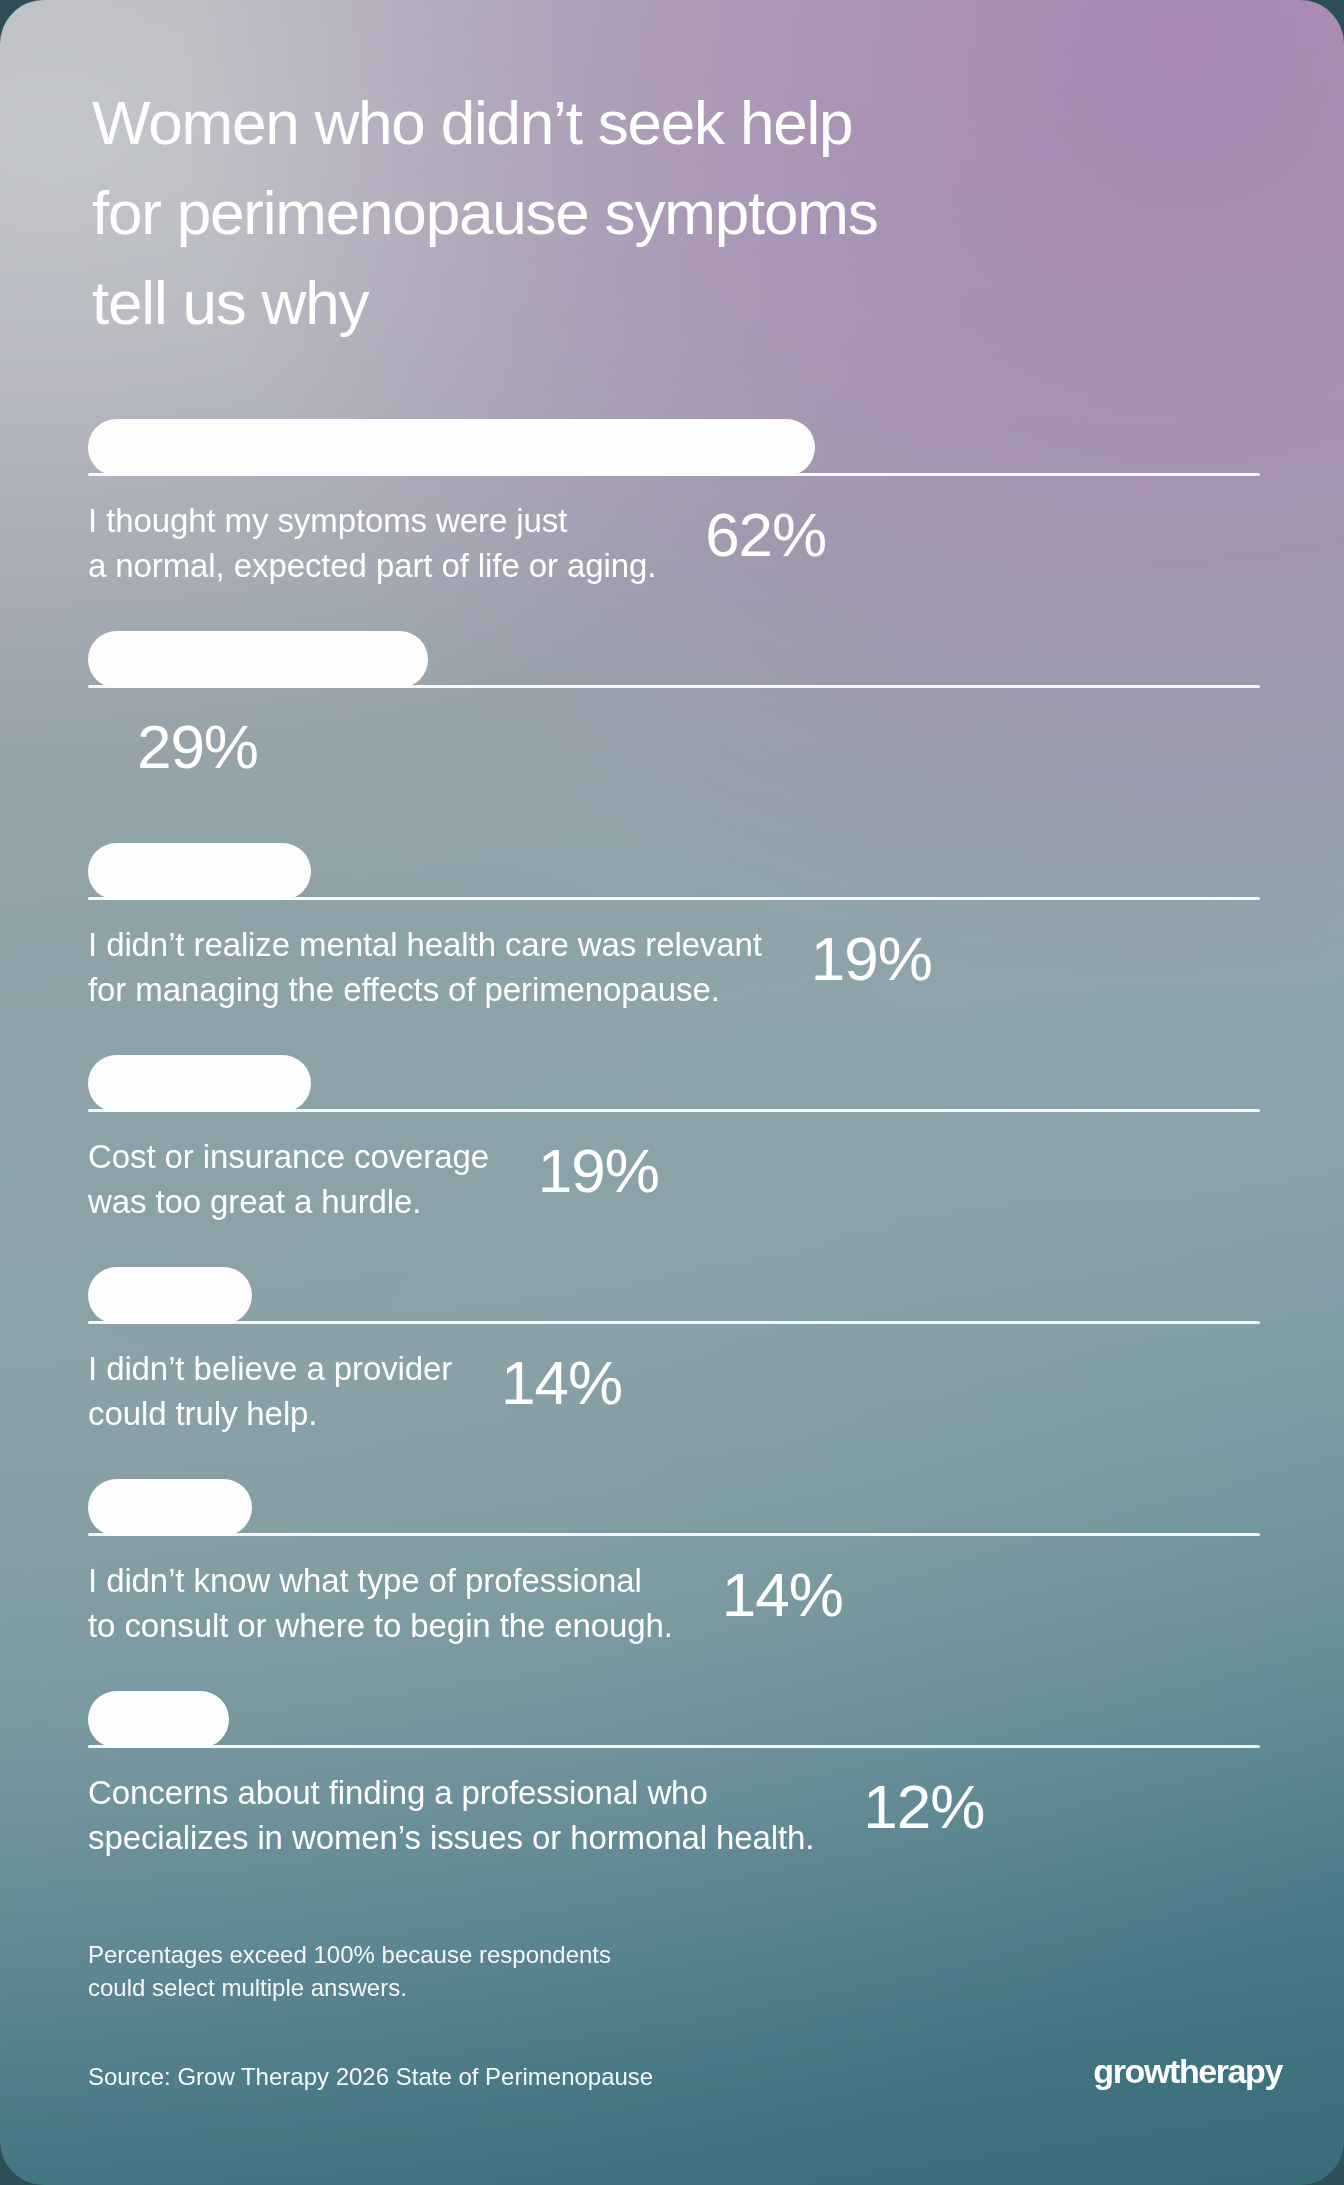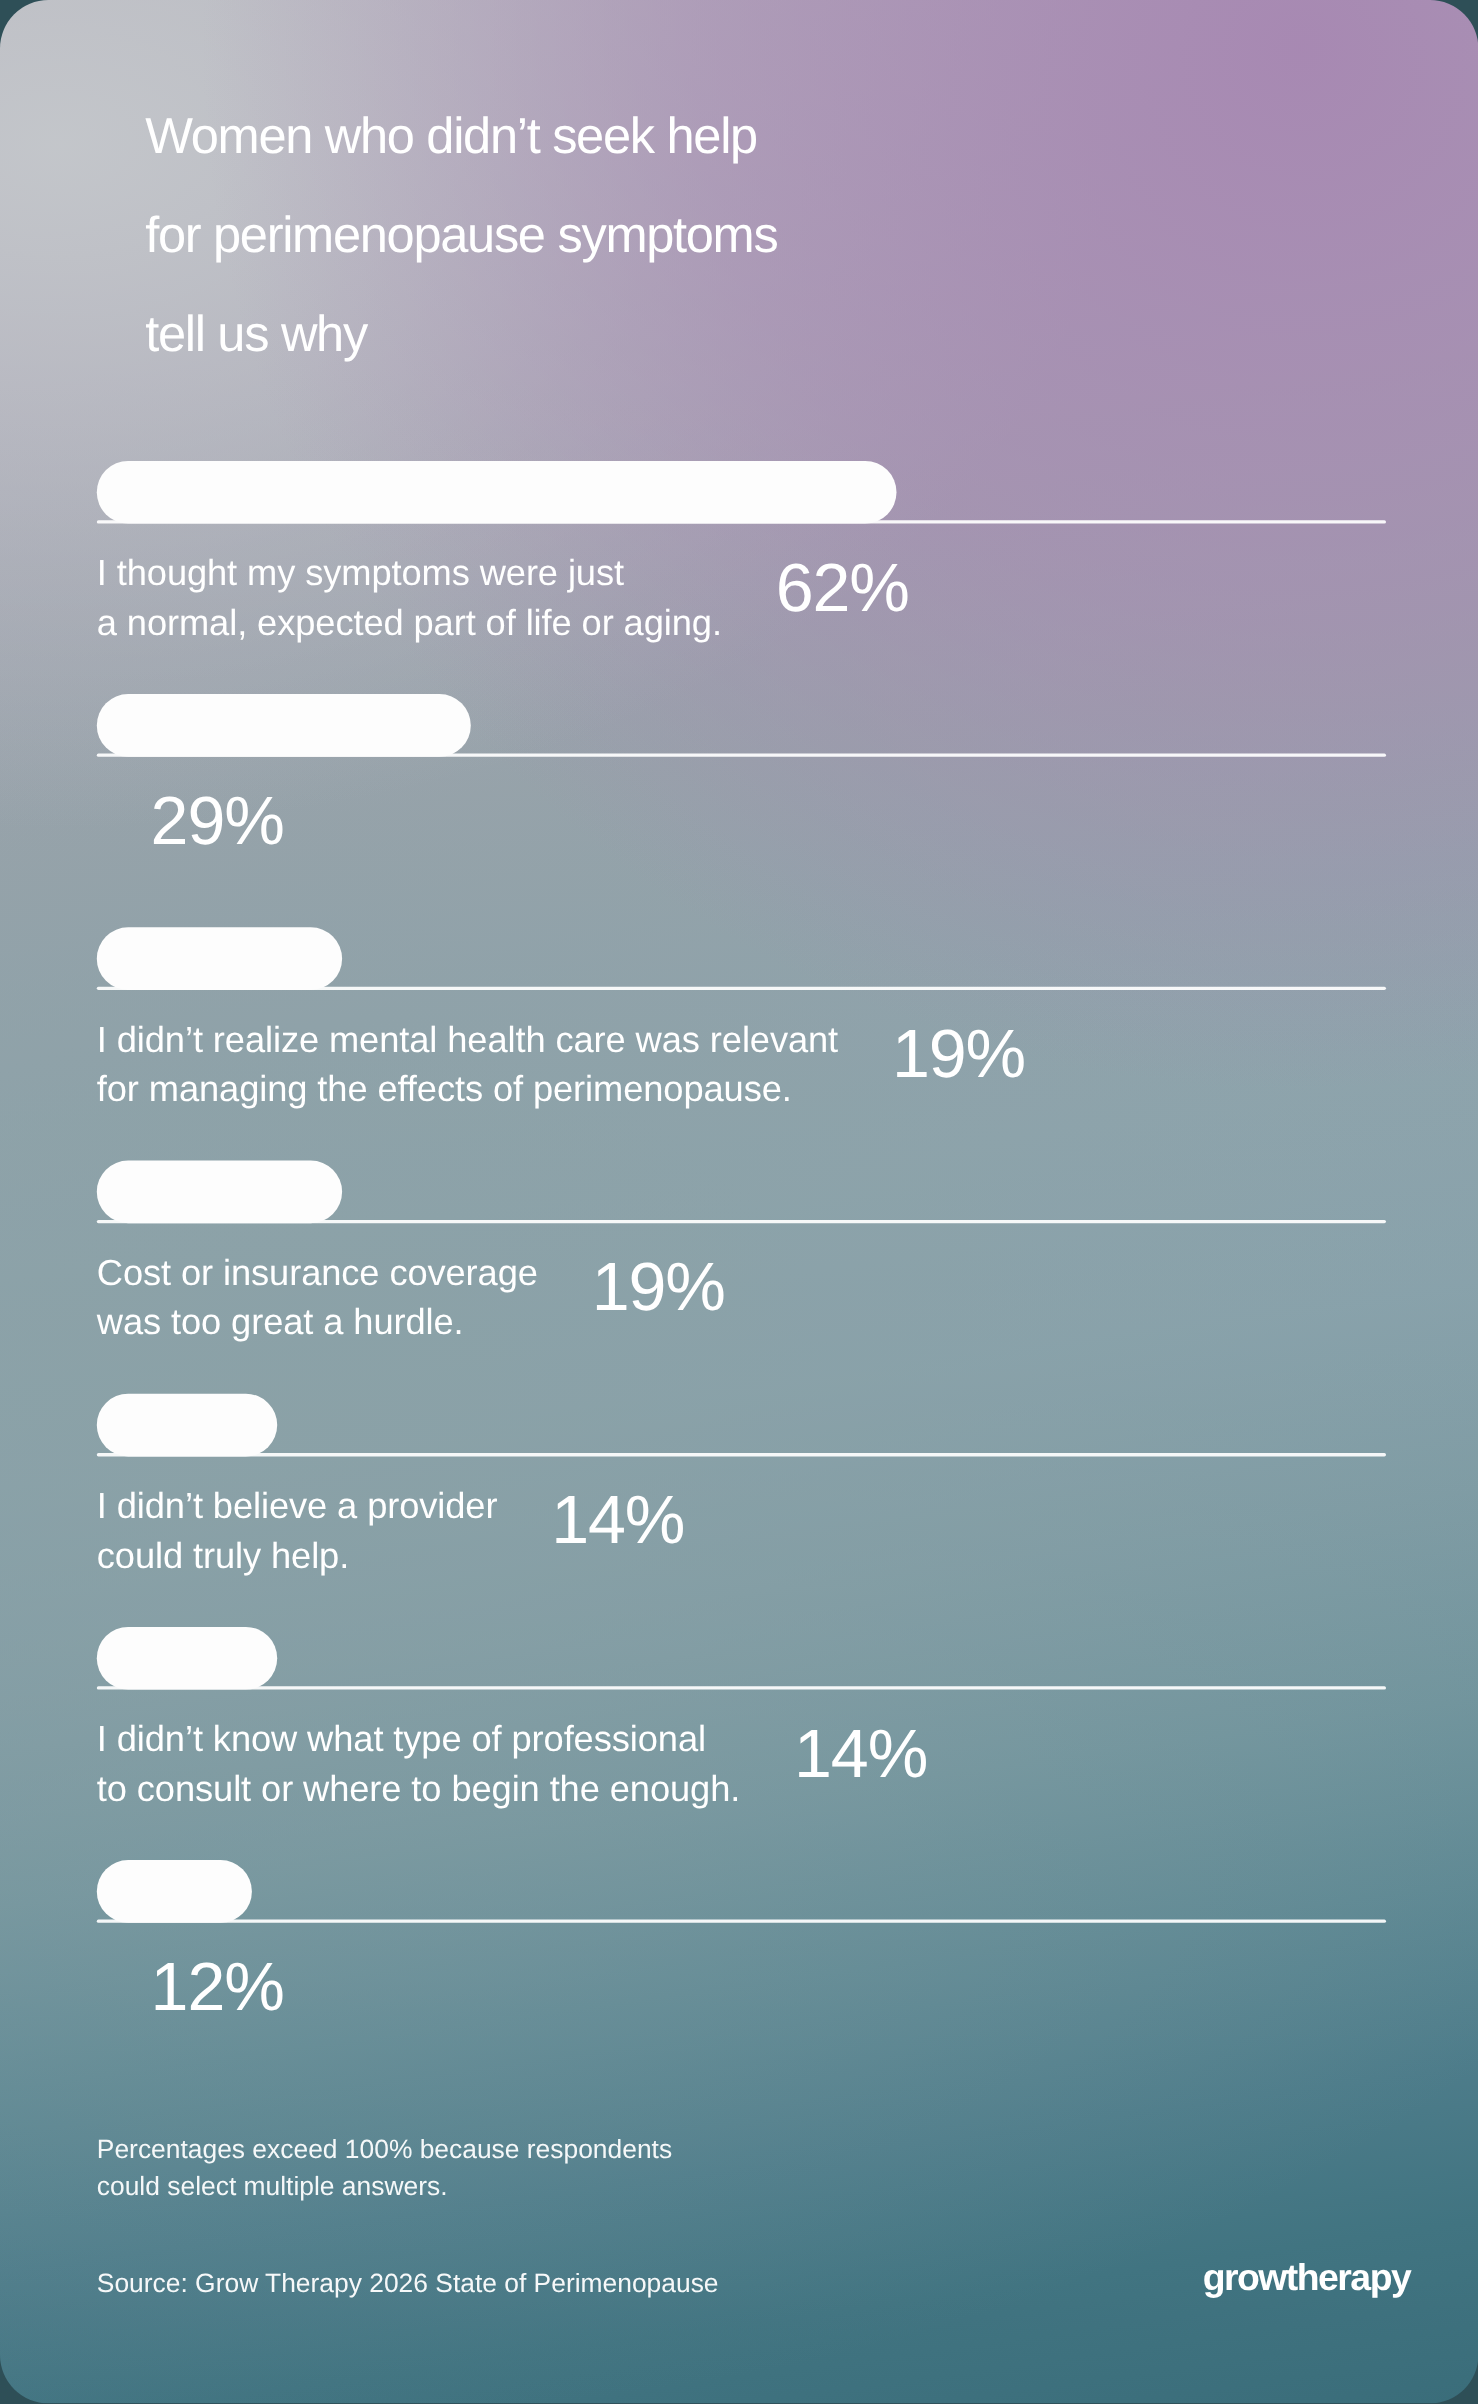"Women who didn’t seek help" .title { font-size: 46px -> 62px; margin-left: 40px -> none }
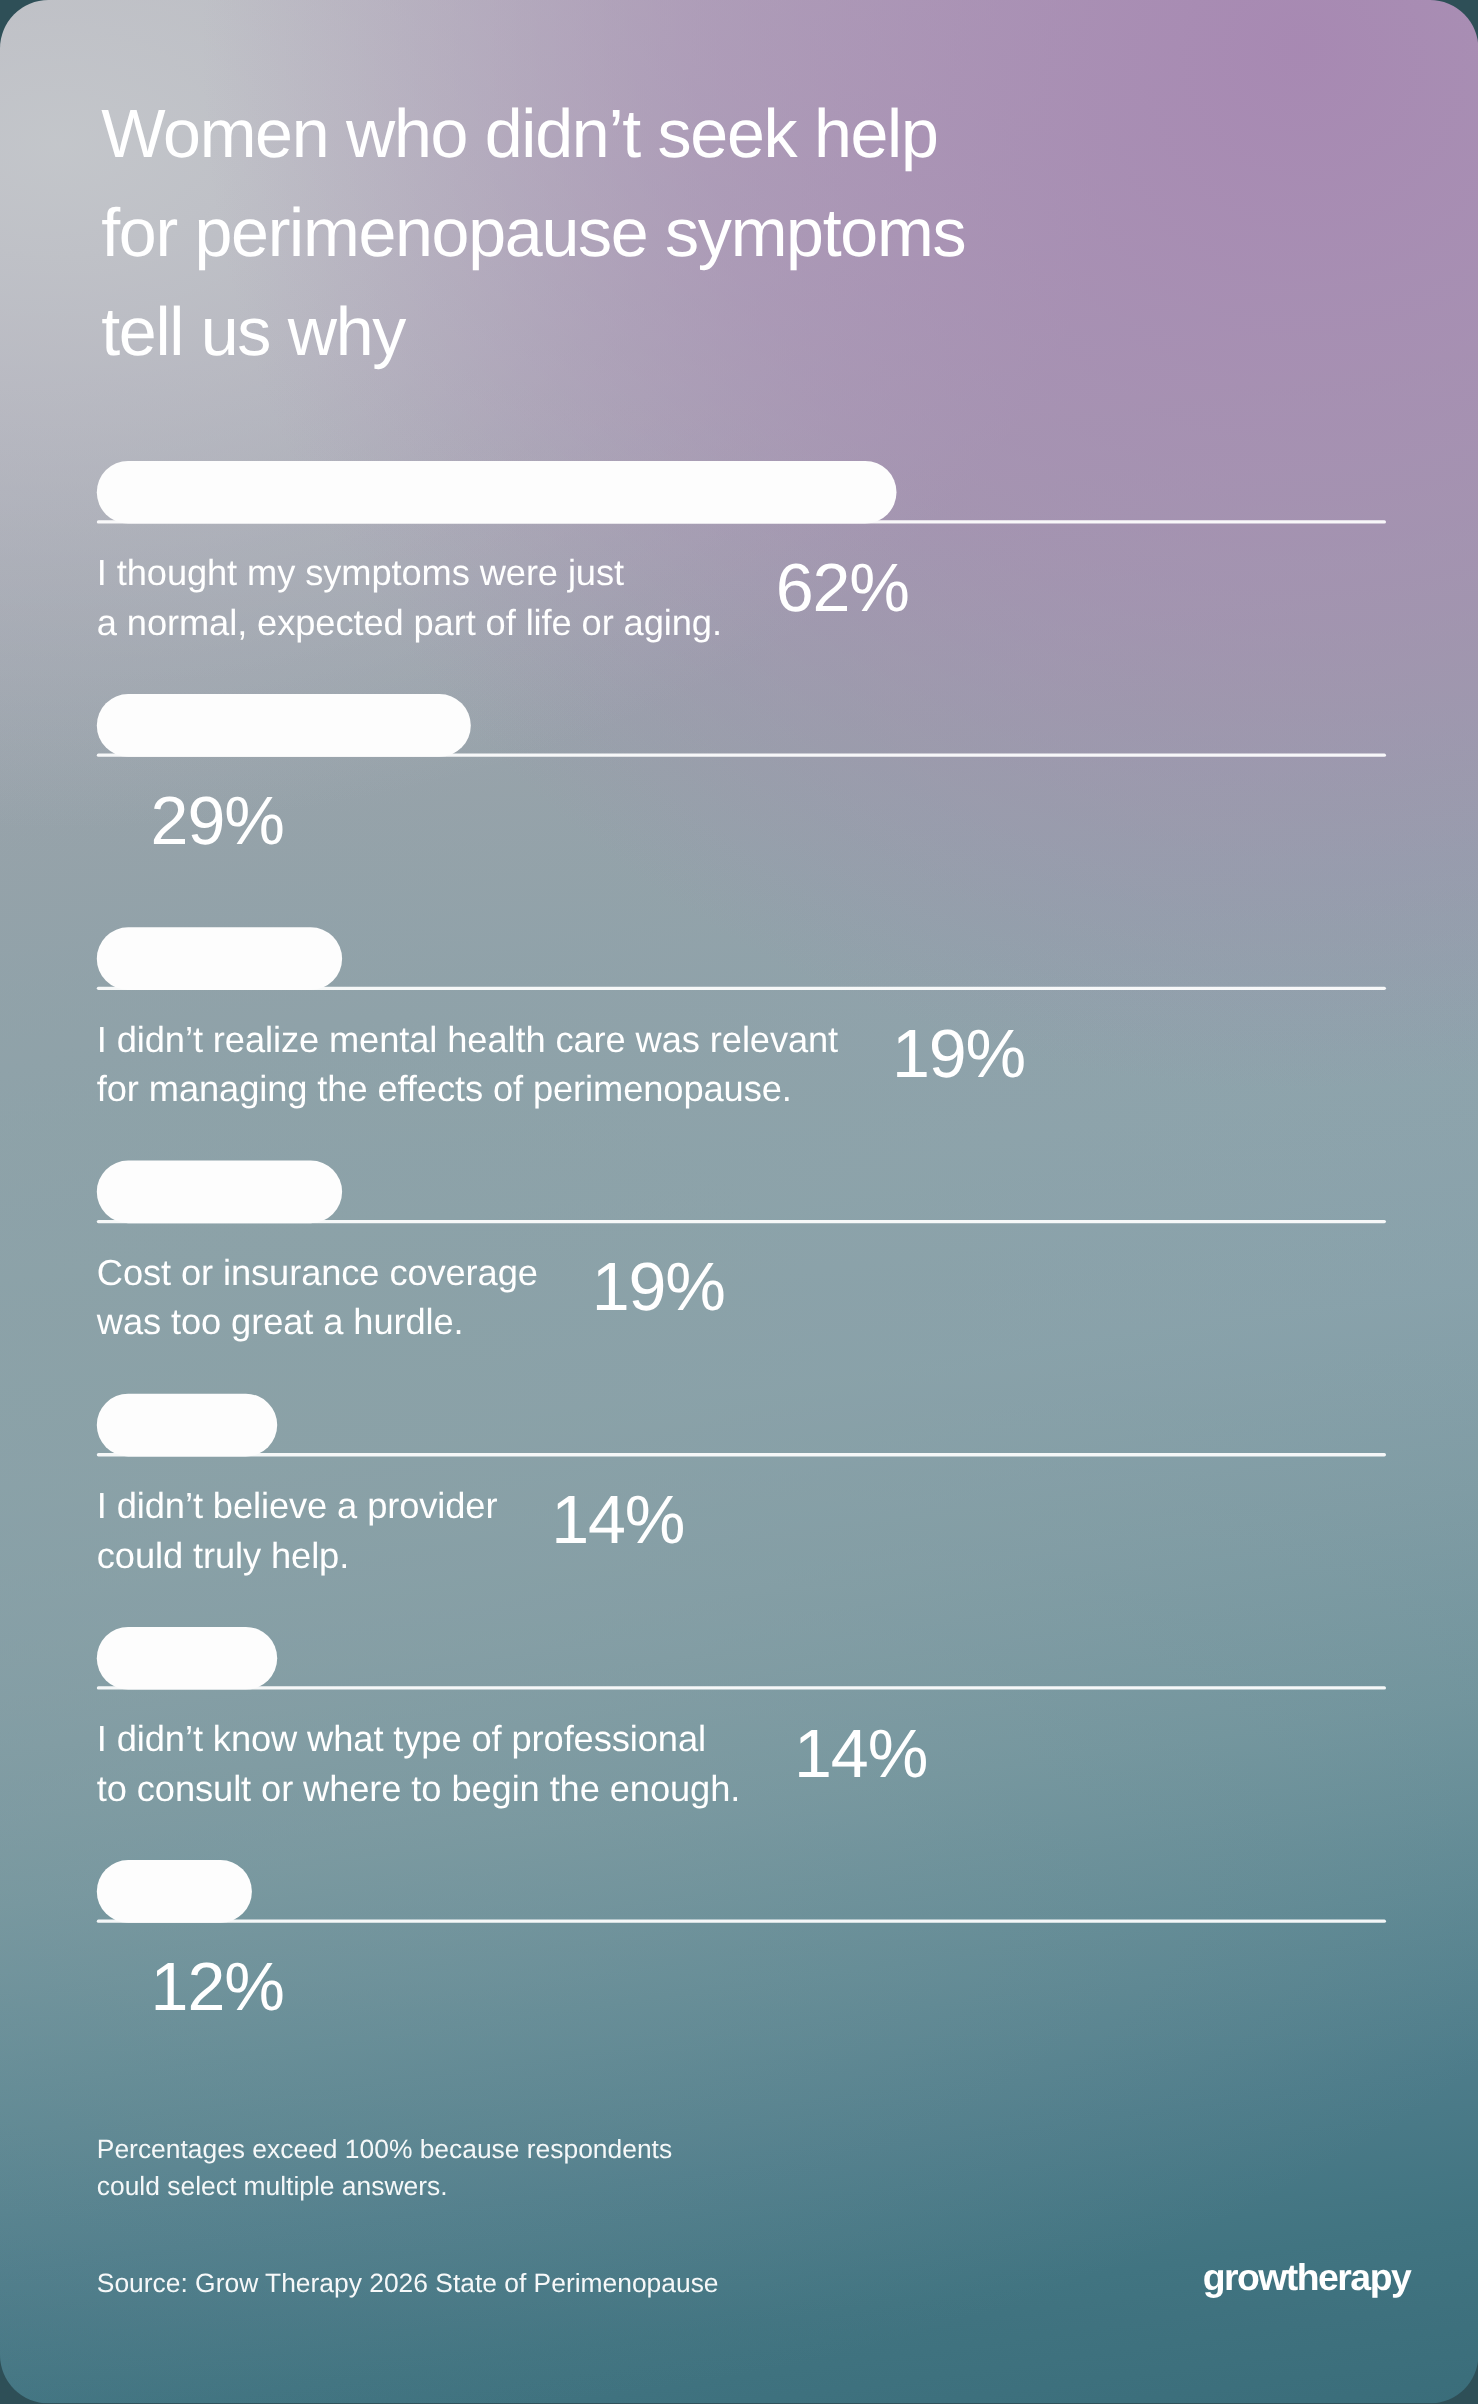"Concerns about finding a professional" div.label { html: none -> <div> <span>Concerns about finding a professional who</span> <span>specializes in women’s issues or hormonal health.</span> </div> }
